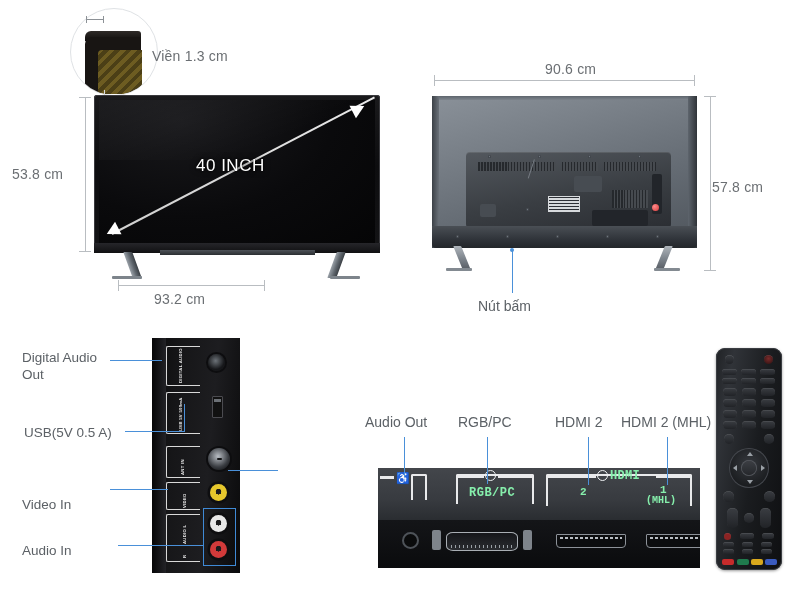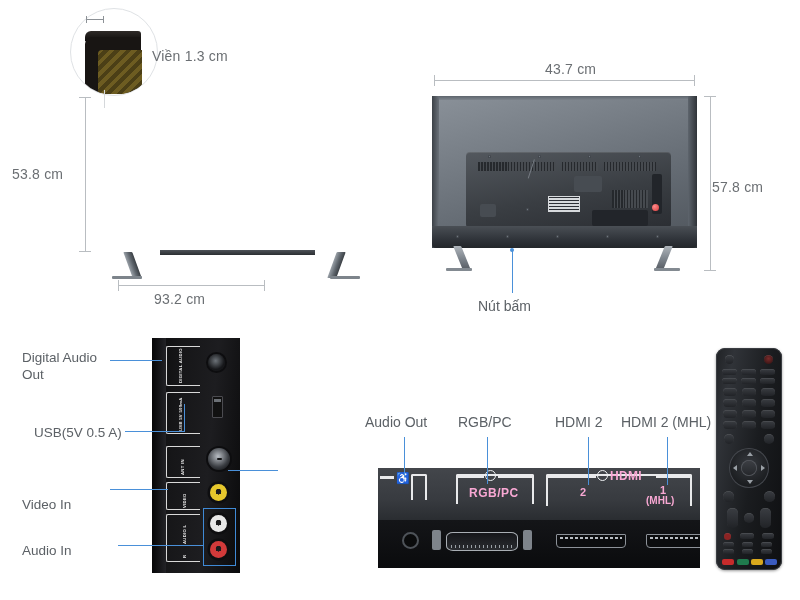"43.7 cm" div.dimtext { text: 43.7 -> 90.6 }
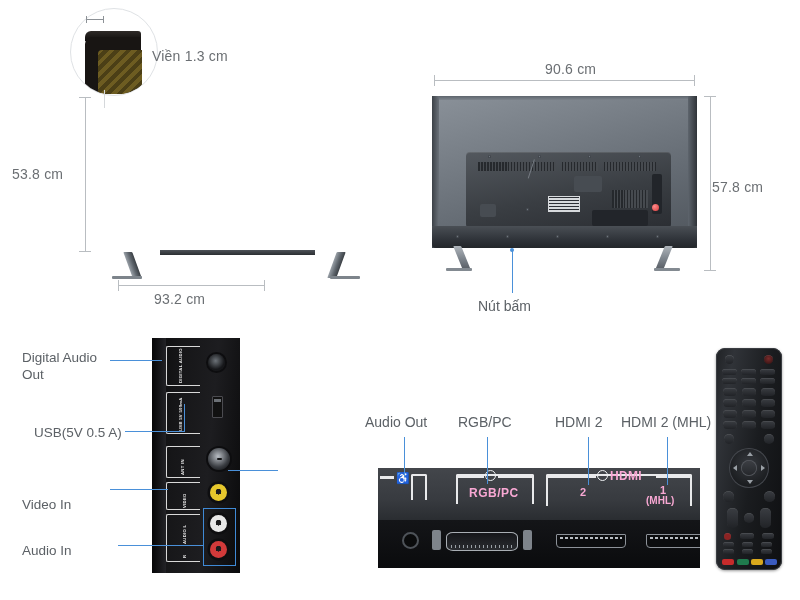"40 INCH" div.tv-front-body { html: none -> <div> <div> <div></div> </div> <div></div> <div></div> <div></div> <div></div> <div>40 INCH</div> </div> }
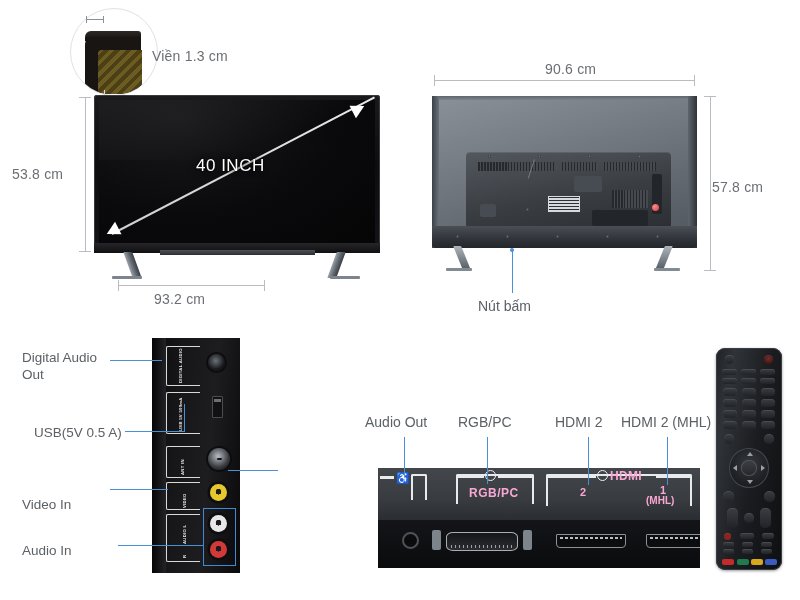"USB(5V 0.5 A)" div.labeltext { left: 34px -> 24px }
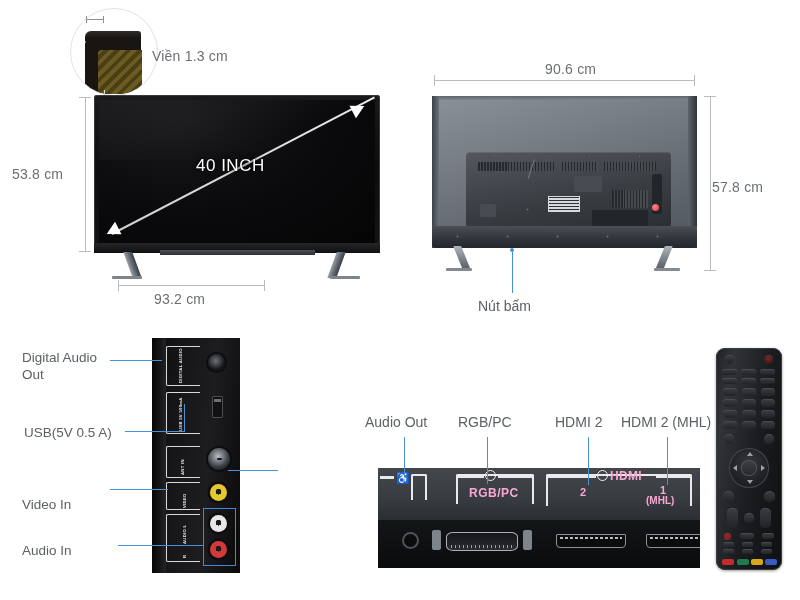"HDMI" .pb-silk { color: #f9a8d4 -> #86efac; font-family: Liberation Sans, sans-serif -> Liberation Mono, monospace }
